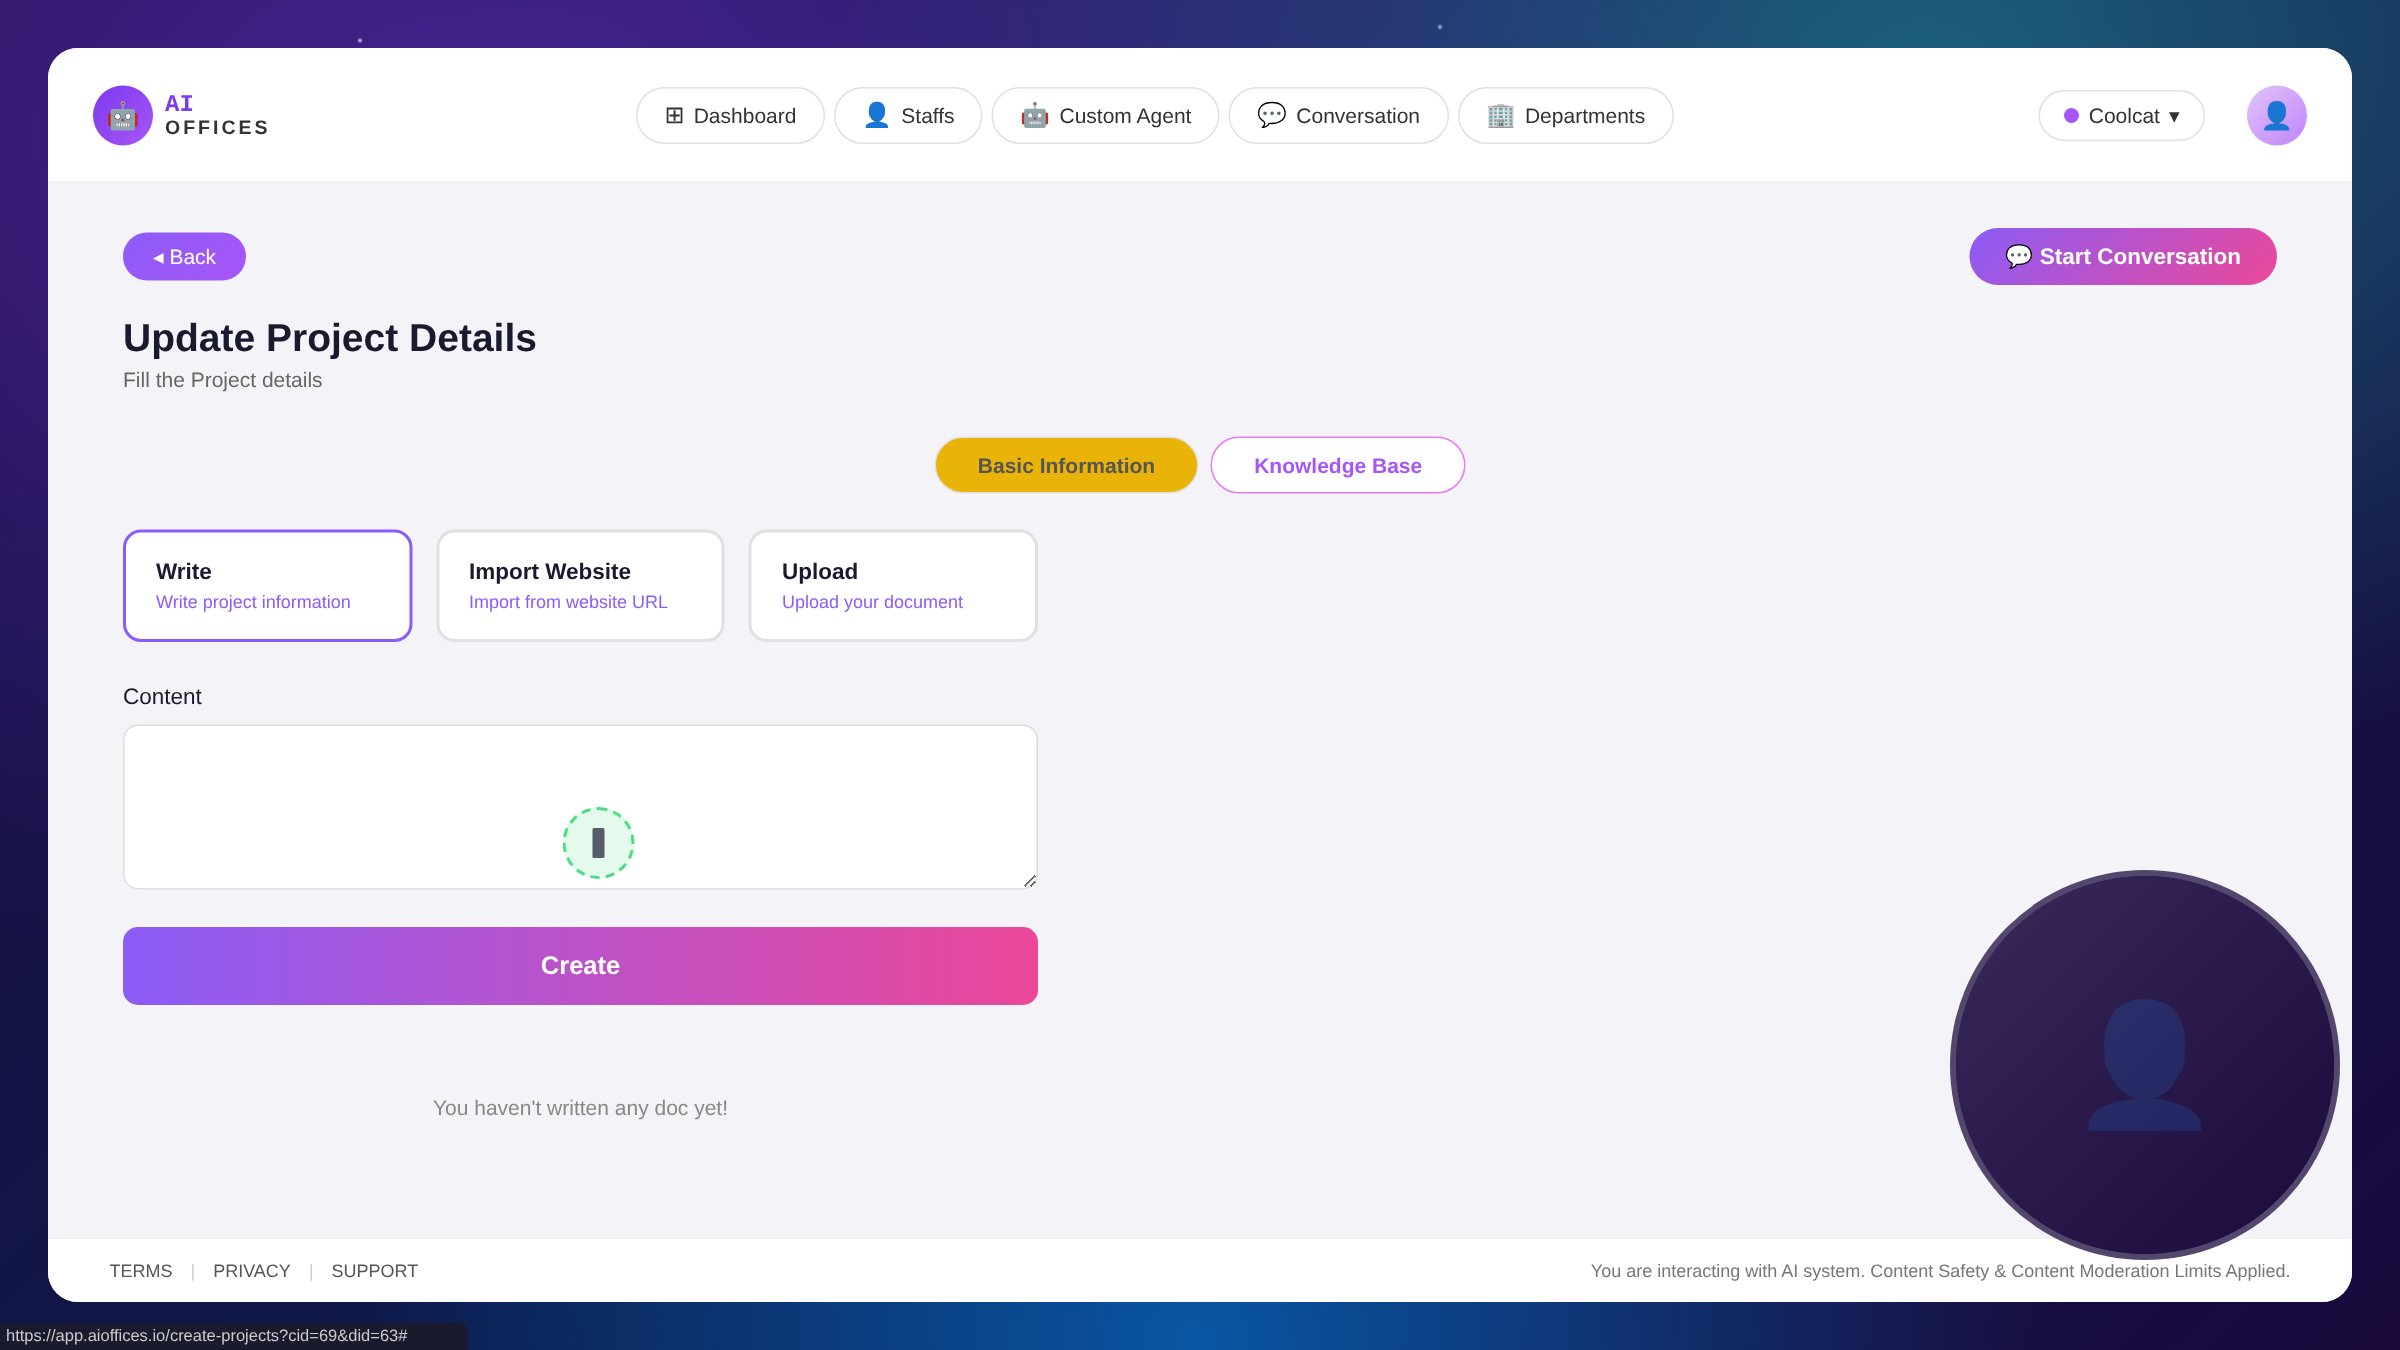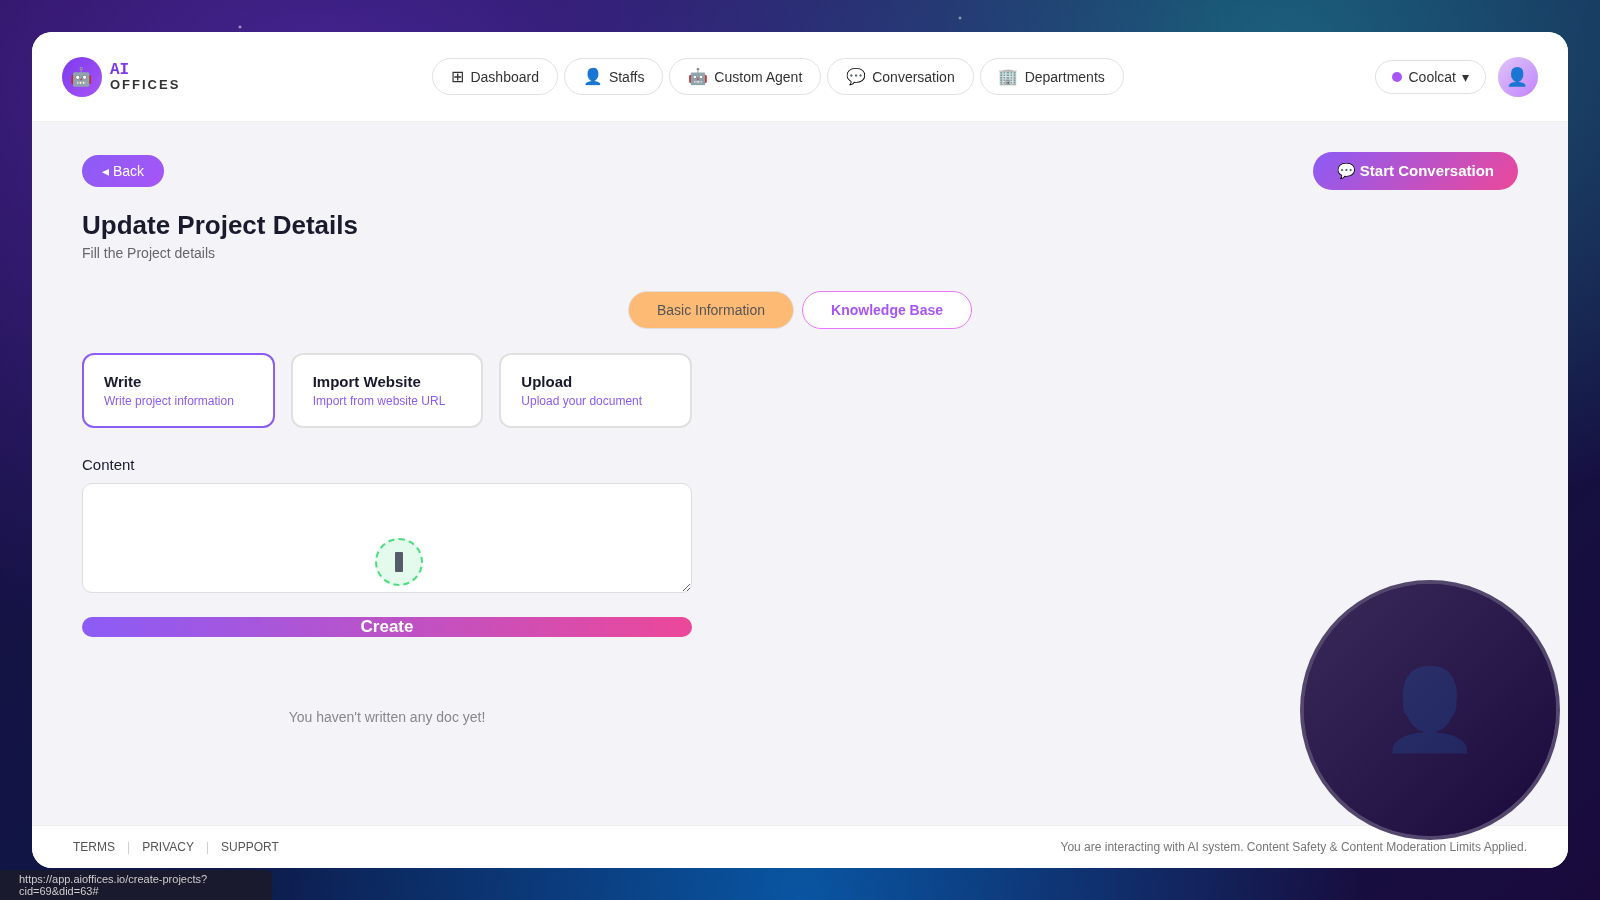"Coolcat" .nav-right { gap: 12px -> 28px }
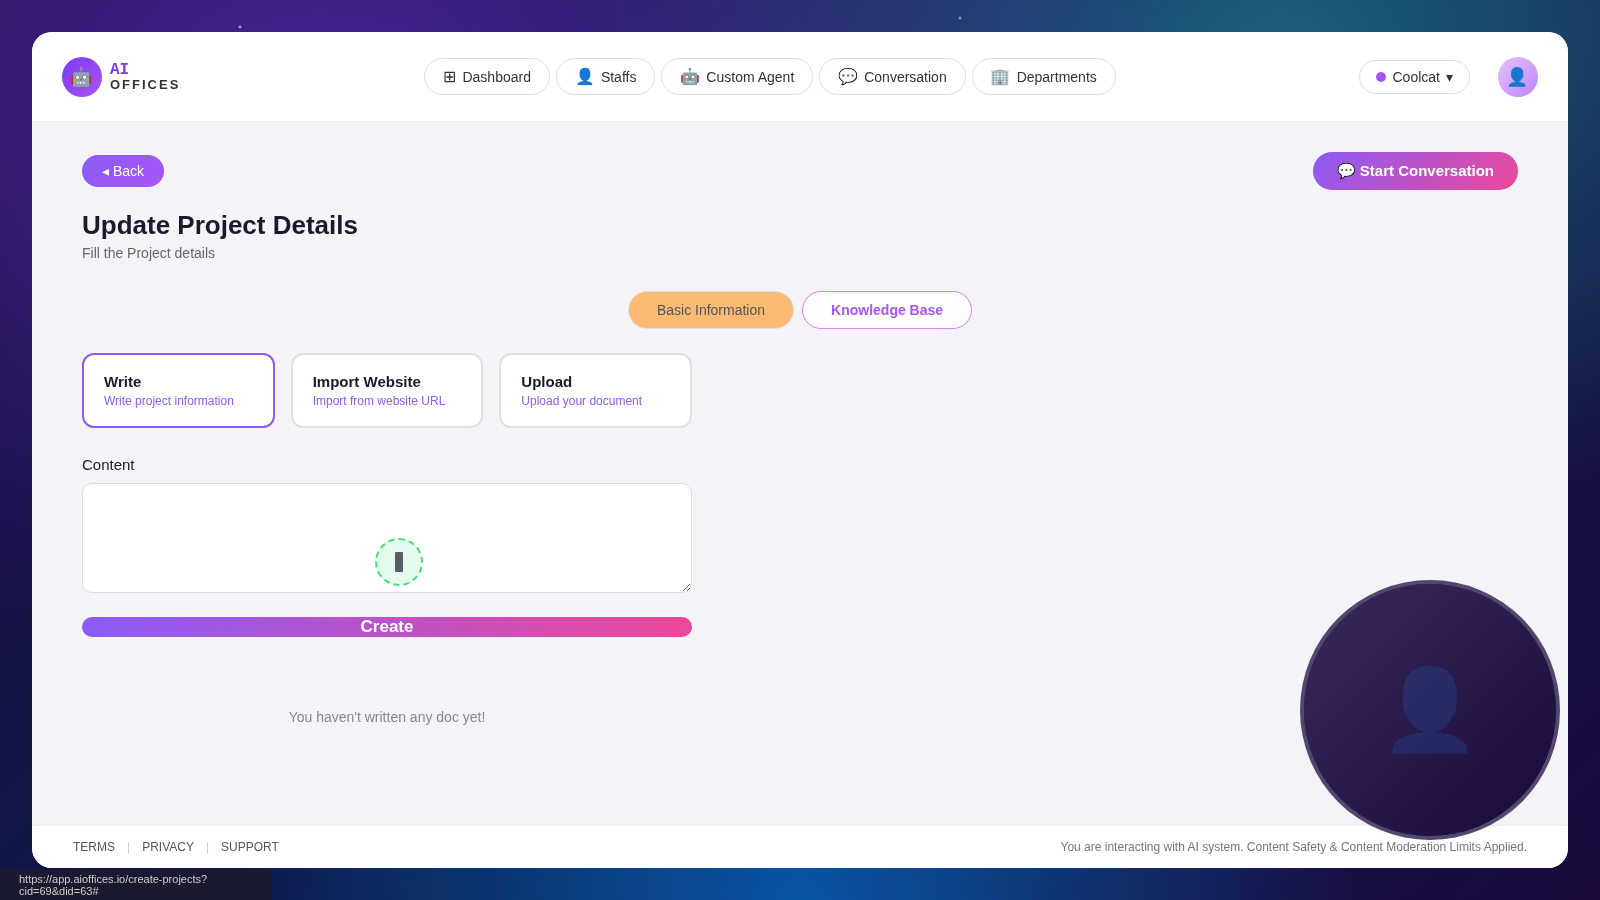"Basic Information" .tab-btn { background: #fdba74 -> #eab308; font-weight: 400 -> 700 }
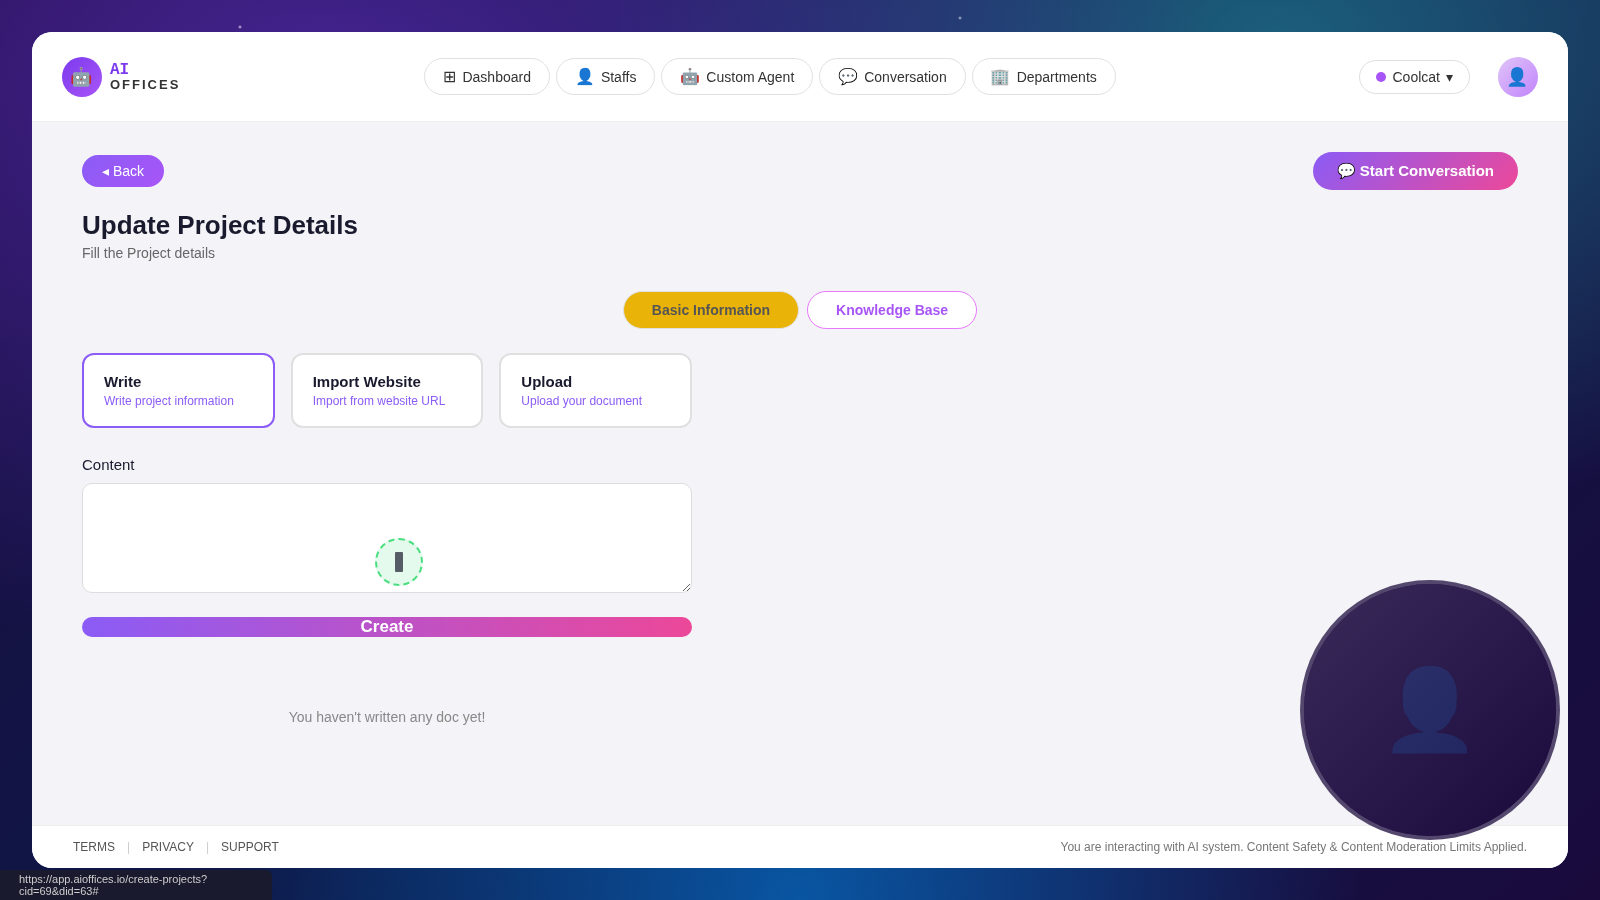"Create" .create-btn { margin-bottom: 52px -> 40px; padding: none -> 16px }
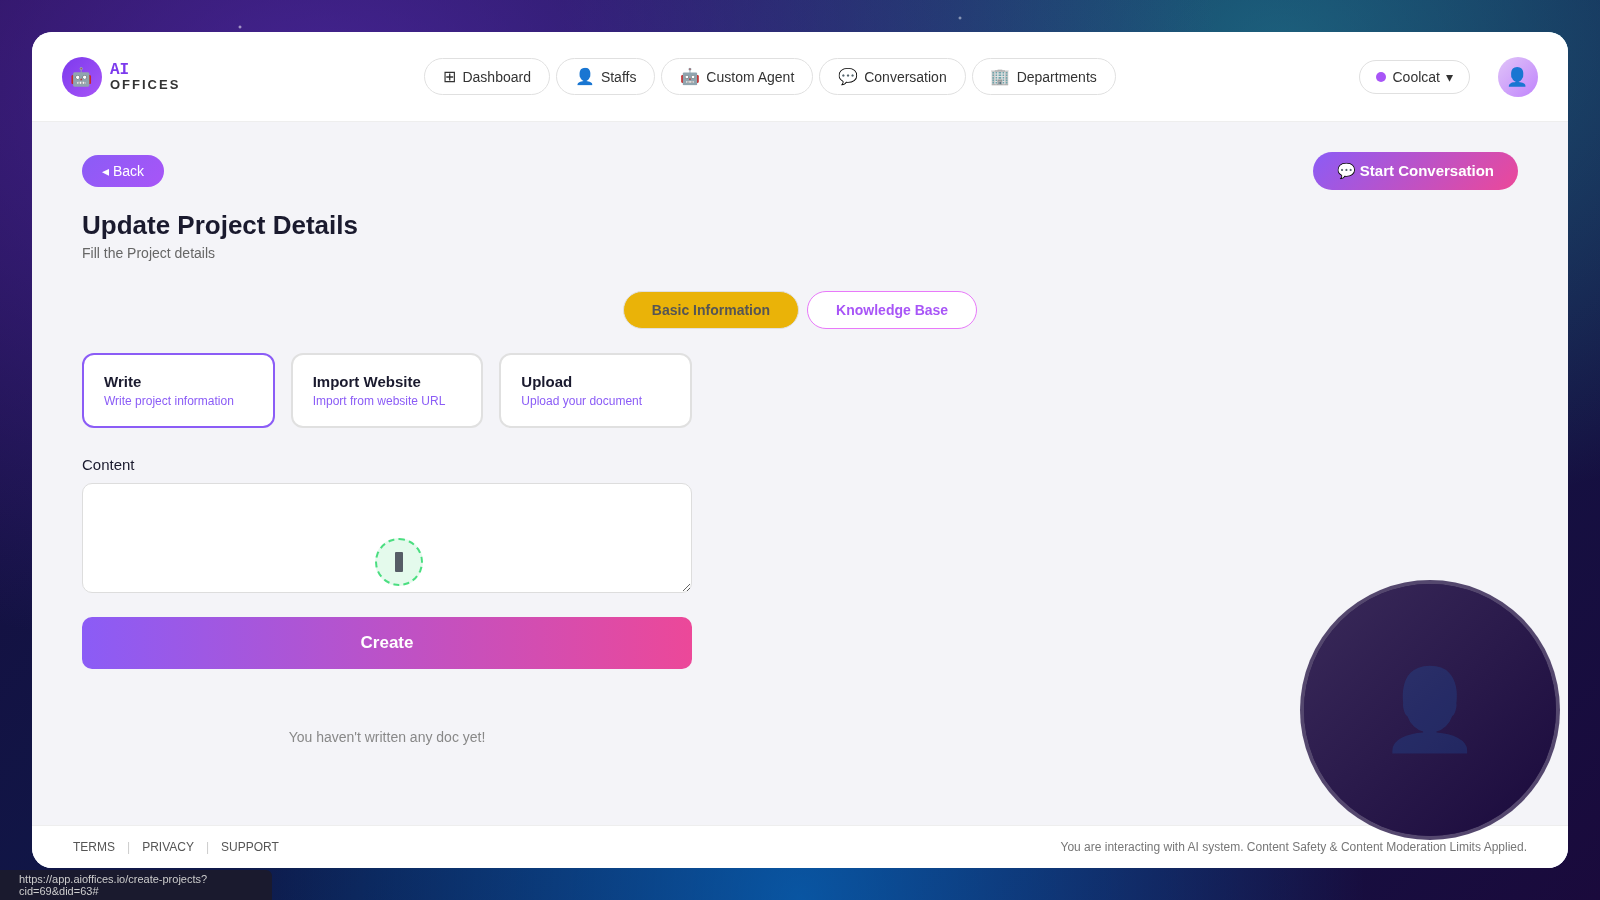"https://app.aioffices.io/create-projects" .status-bar { padding: 3px 19px -> 3px 4px; width: 272px -> 312px }
